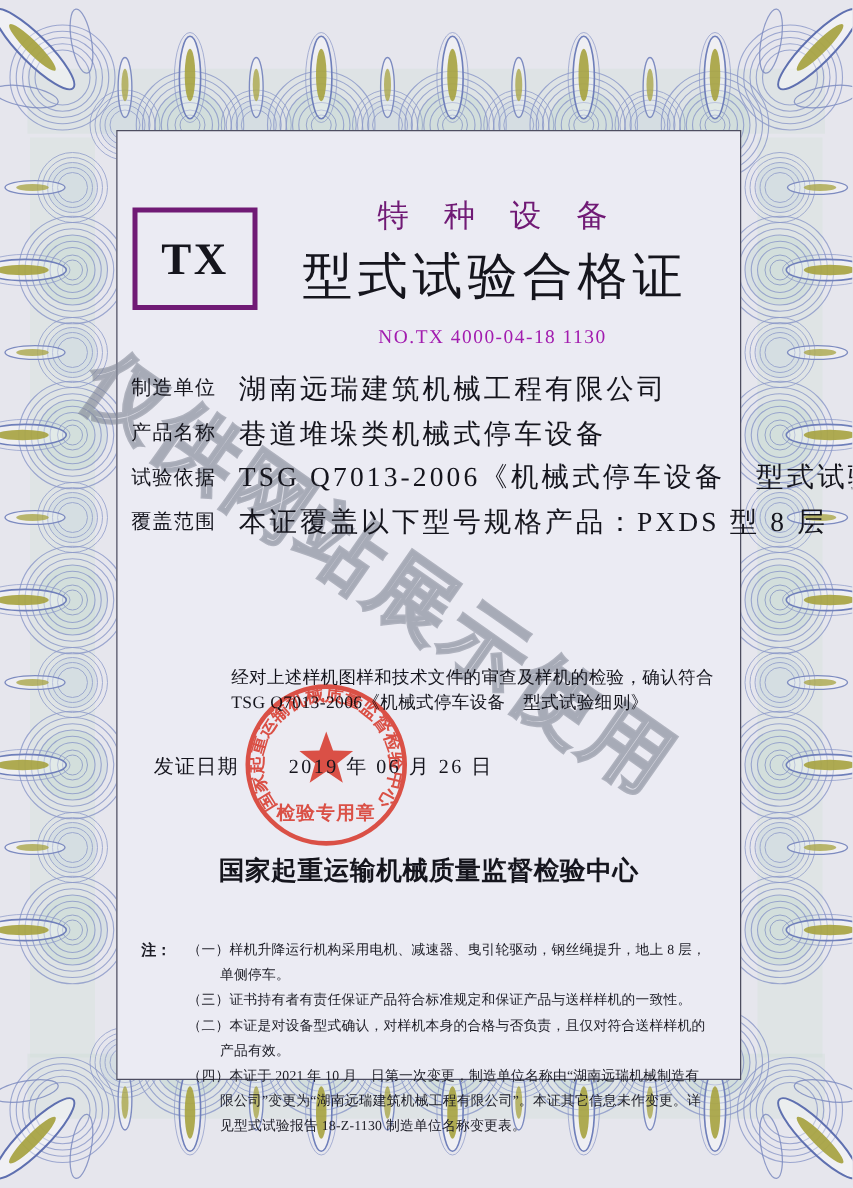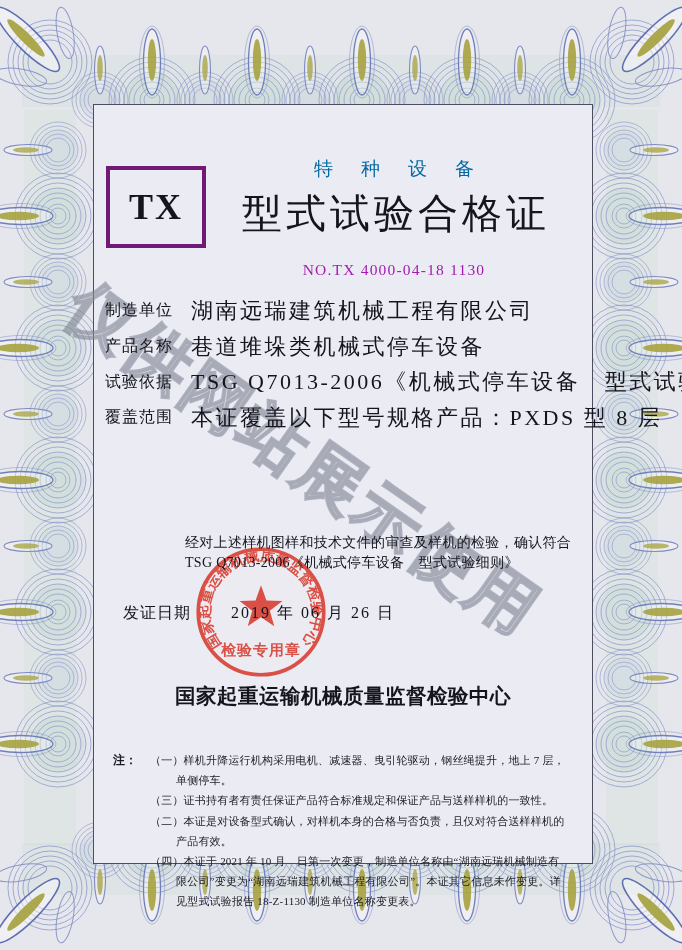"特种设备" .subtitle { color: #0369a1 -> #701a75; font-size: 19px -> 25px }
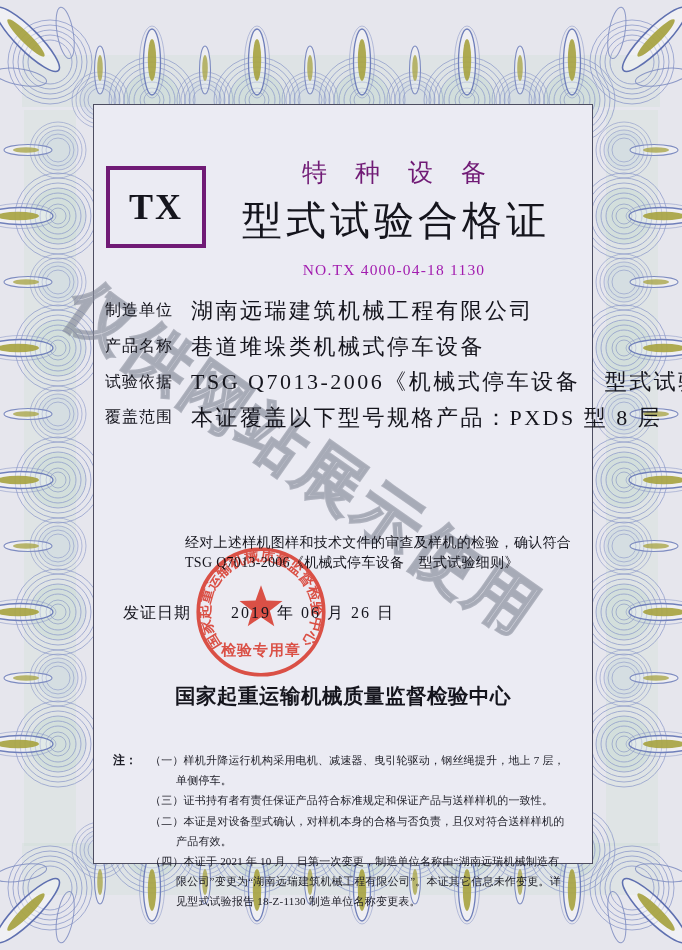"（一）样机升降运行机构采用电机、减速器、曳引轮驱动，钢丝绳提升，地上 7" p { text: 7 -> 8 }
